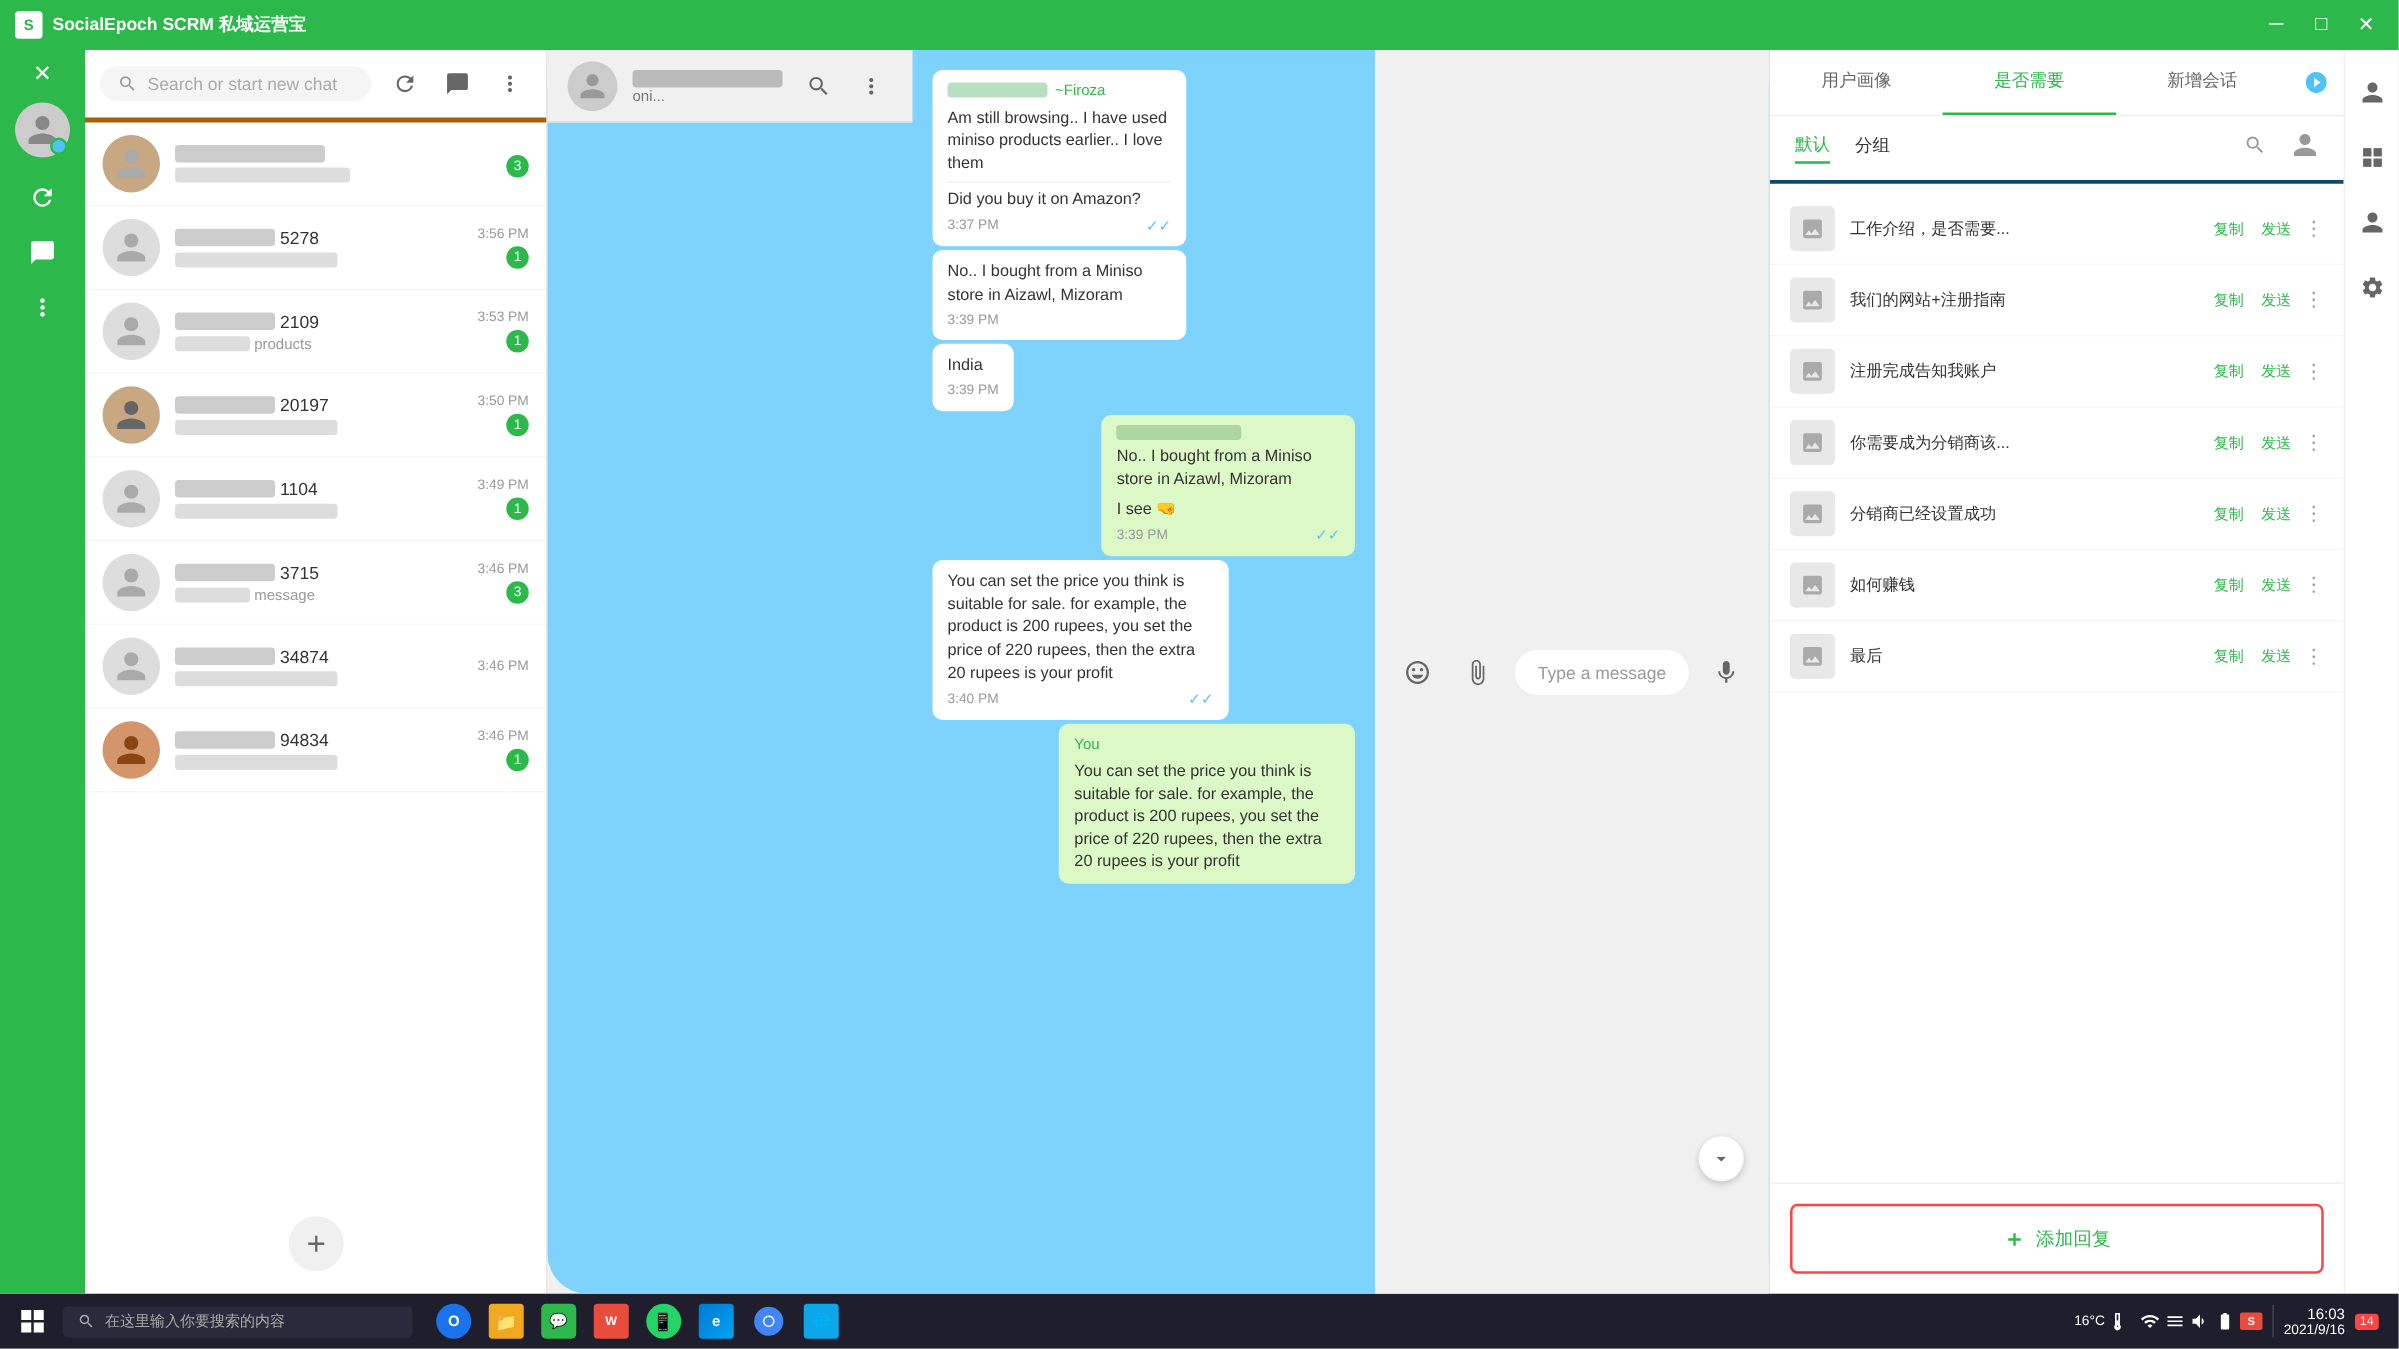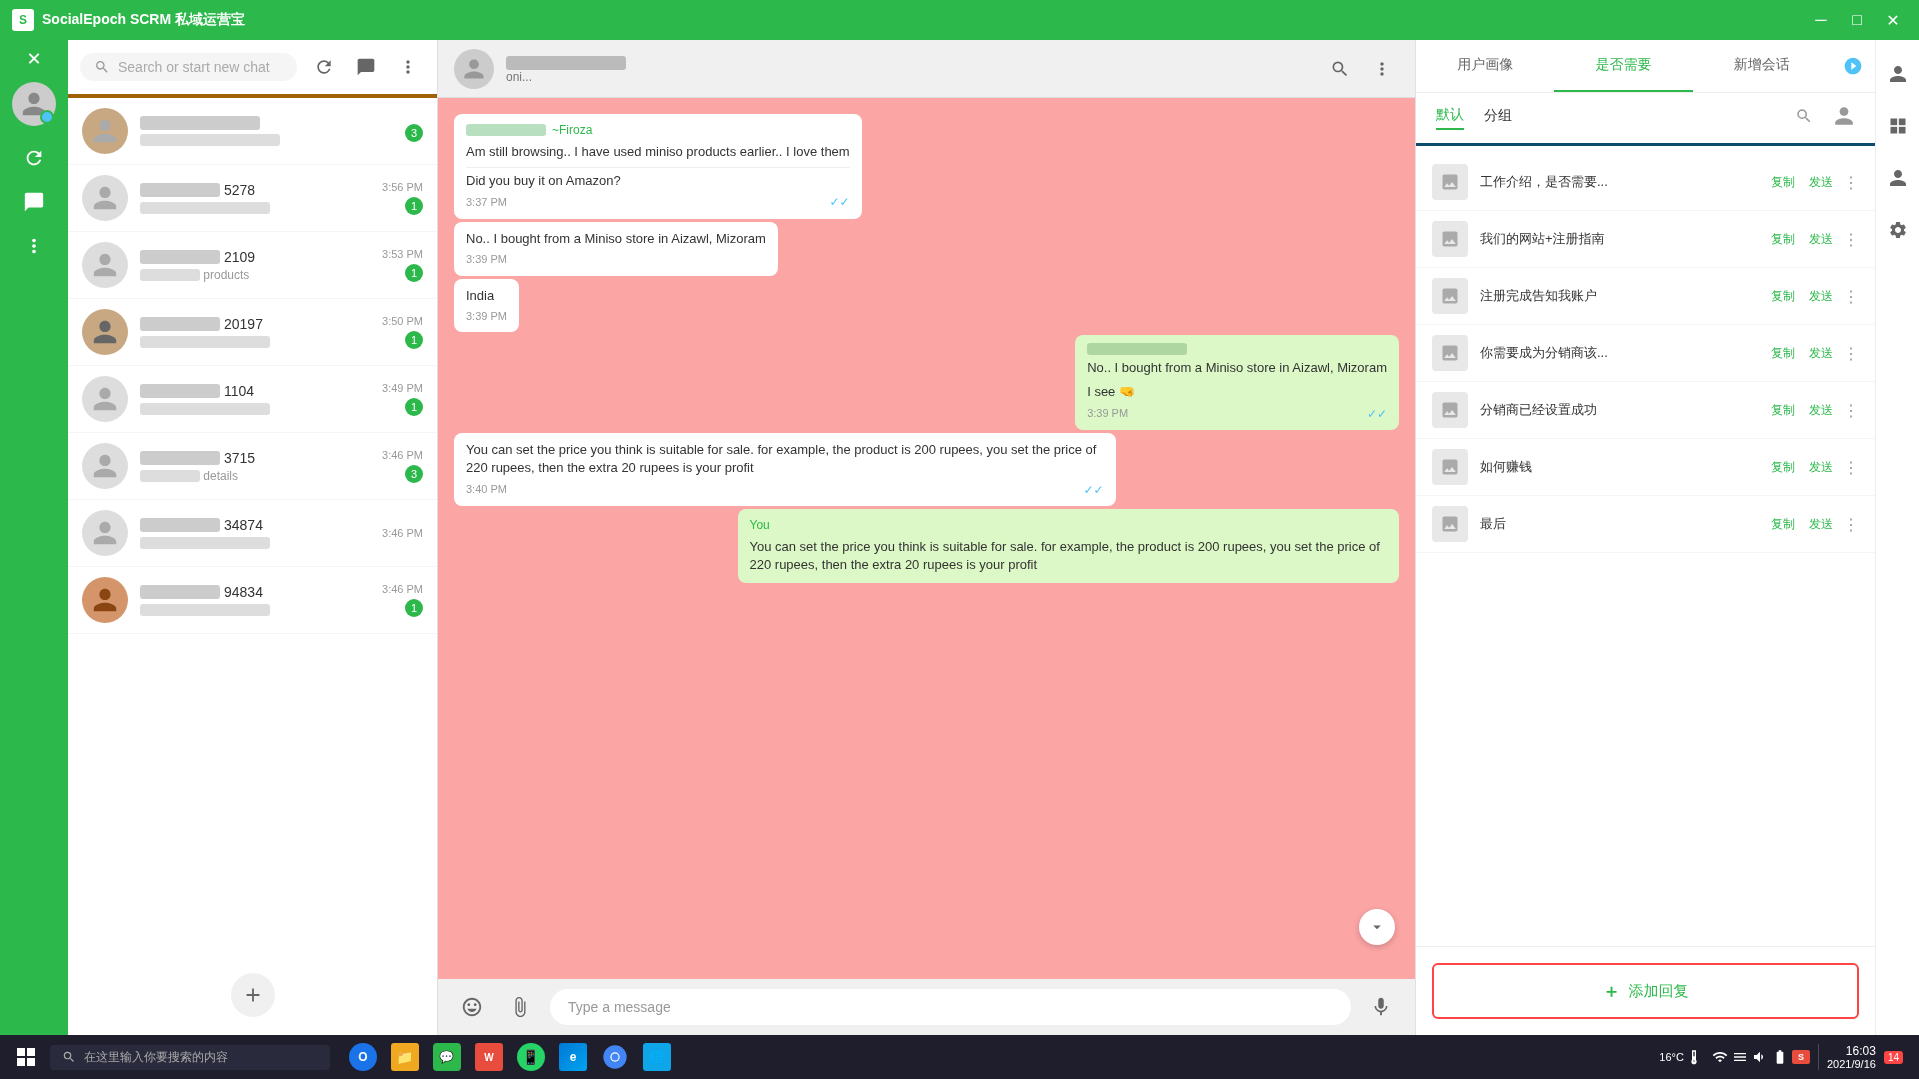"oni..." .chat-panel { background: #fca5a5 -> #7dd3fc; border-radius: none -> 32px; flex-direction: column -> row }
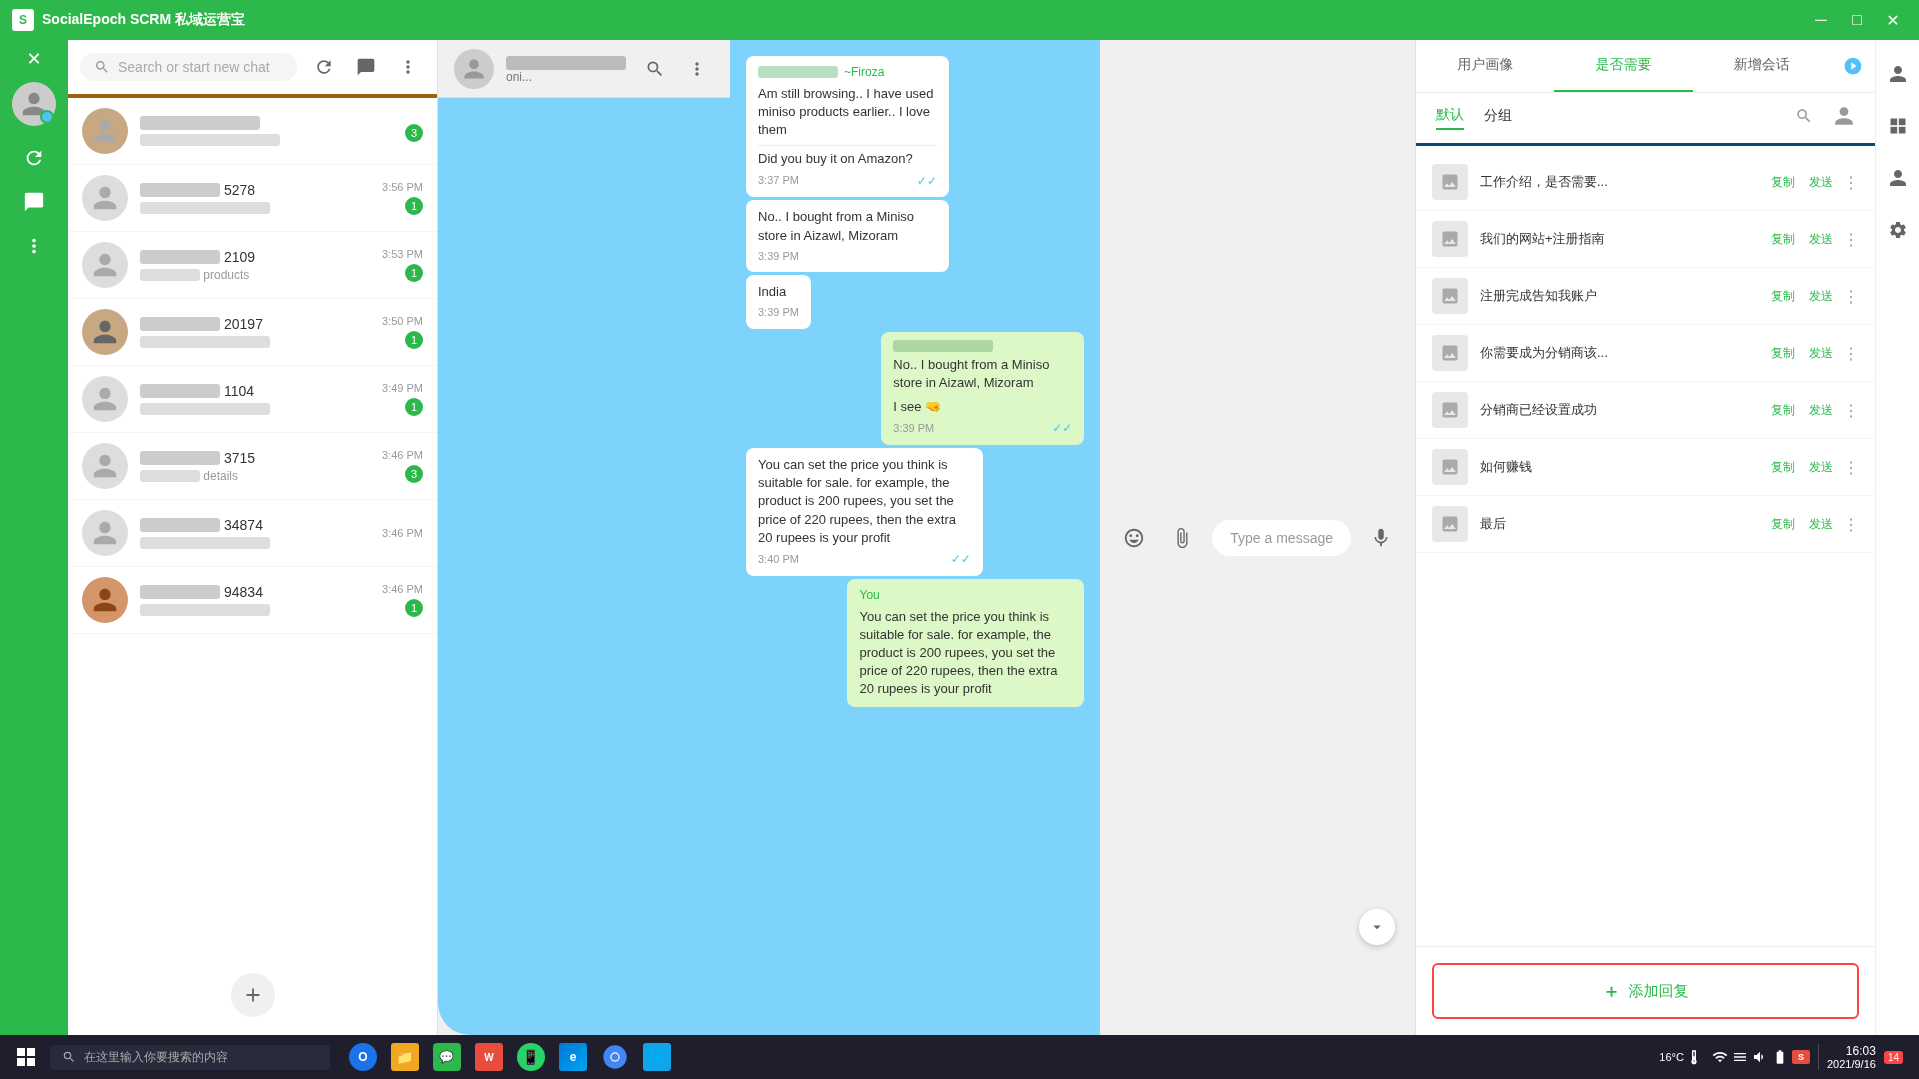"details" span { text: details -> message }
